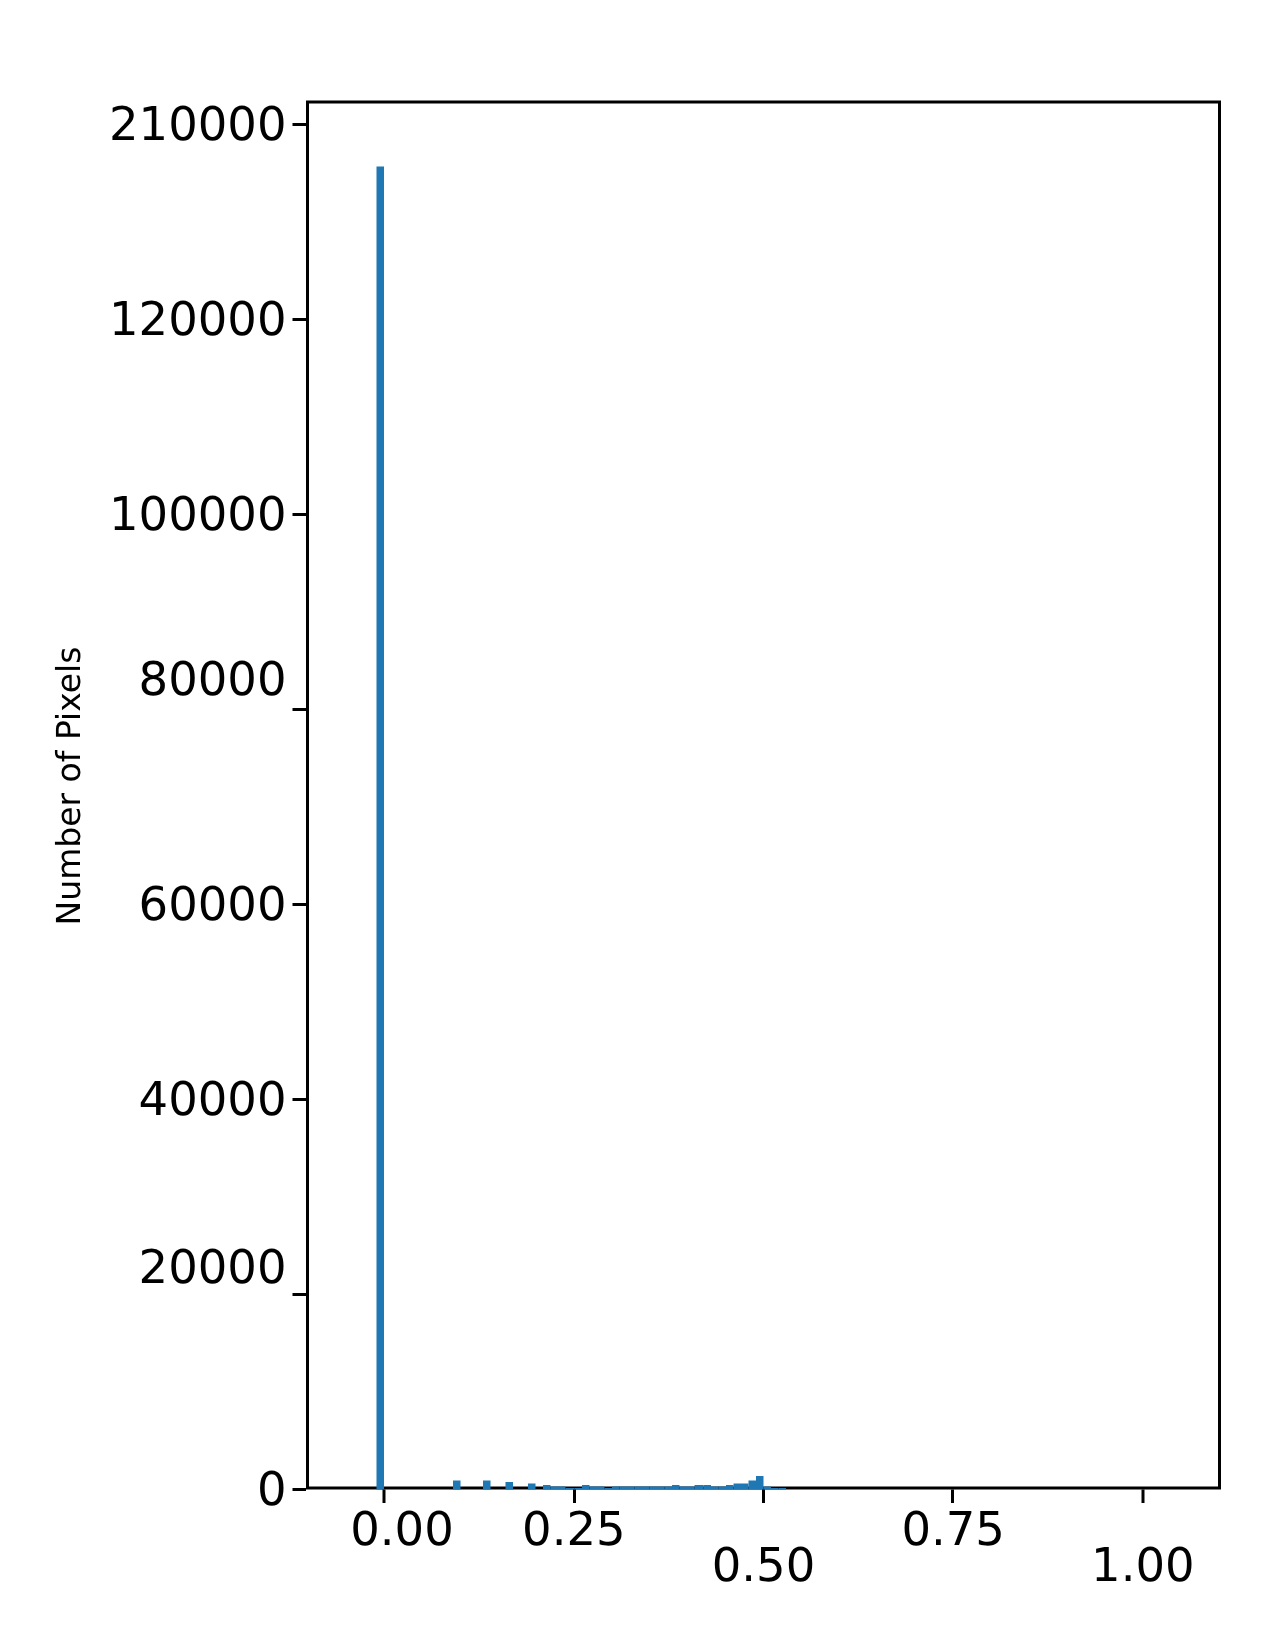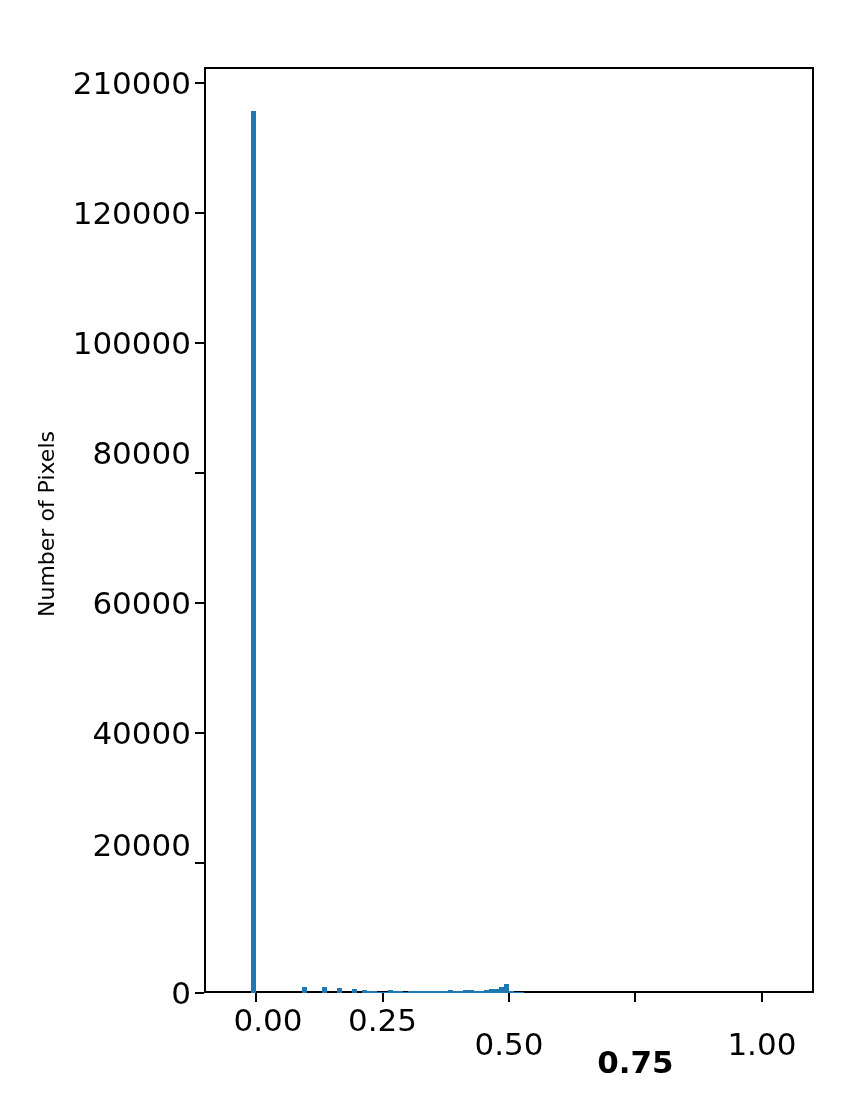"0.75" div.x-tick-label { font-weight: bold -> none; top: 1044px -> 1002px }
